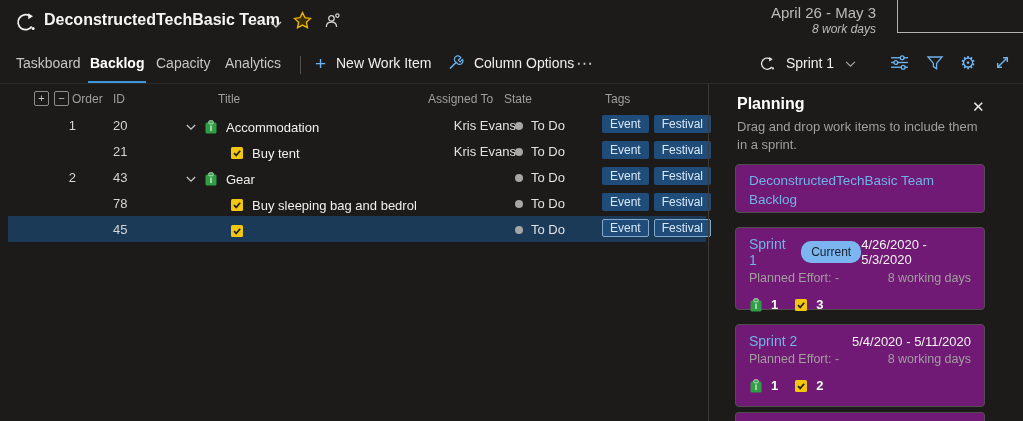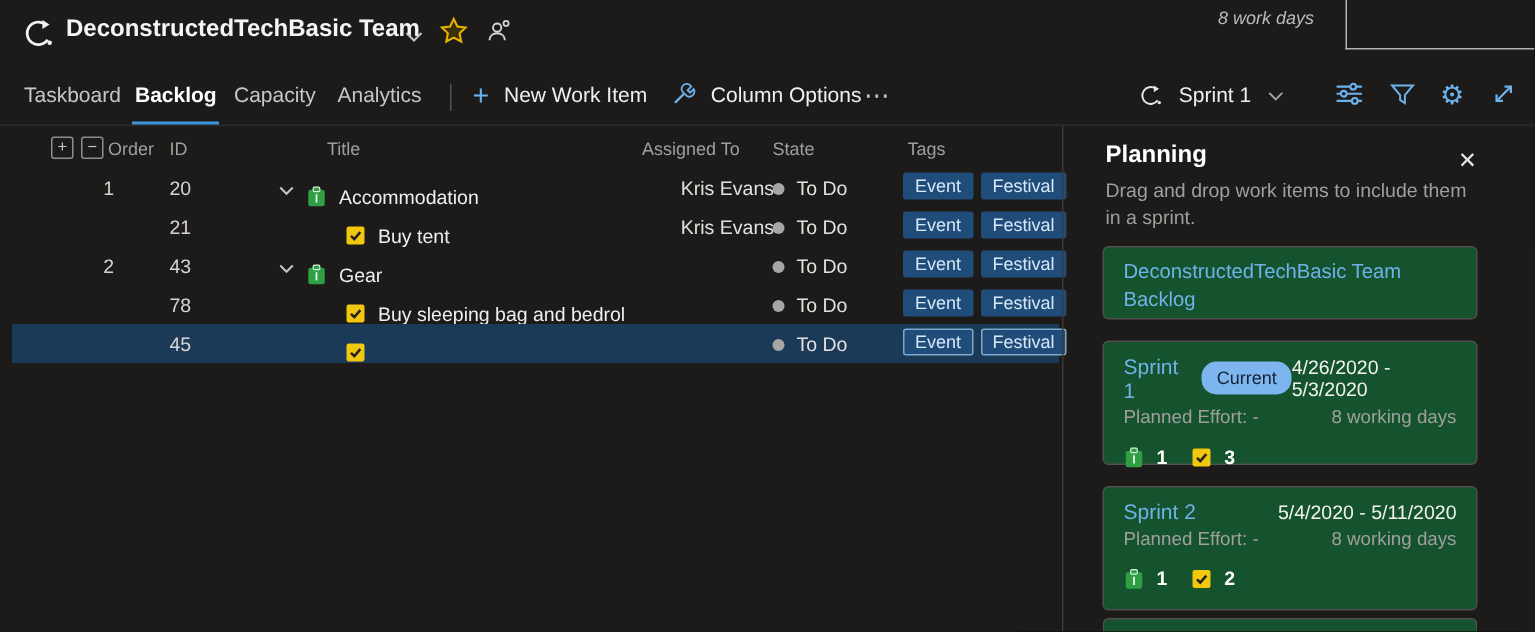"April 26 - May 3" div { html: none -> <div>April 26 - May 3</div> }
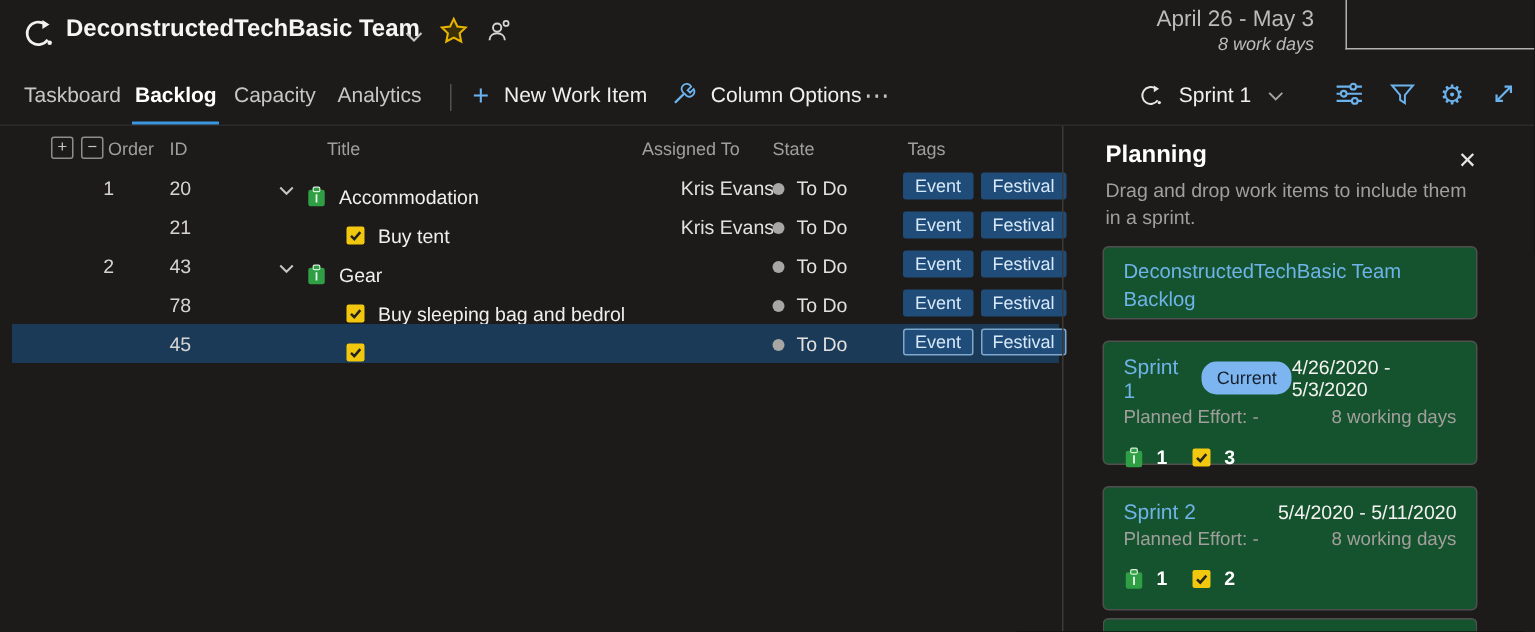"State" span.hcell { left: 507px -> 496px }
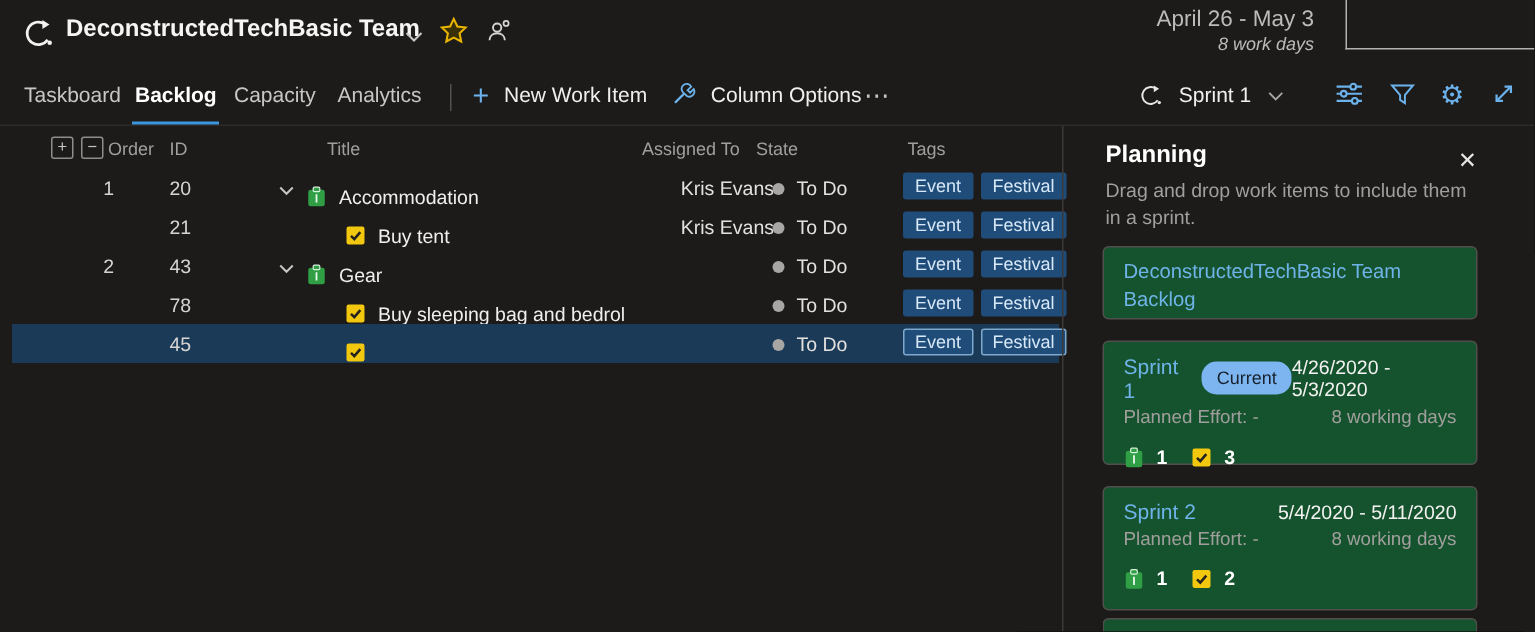"Accommodation" .c-title { align-items: none -> center; top: 12px -> 2px }
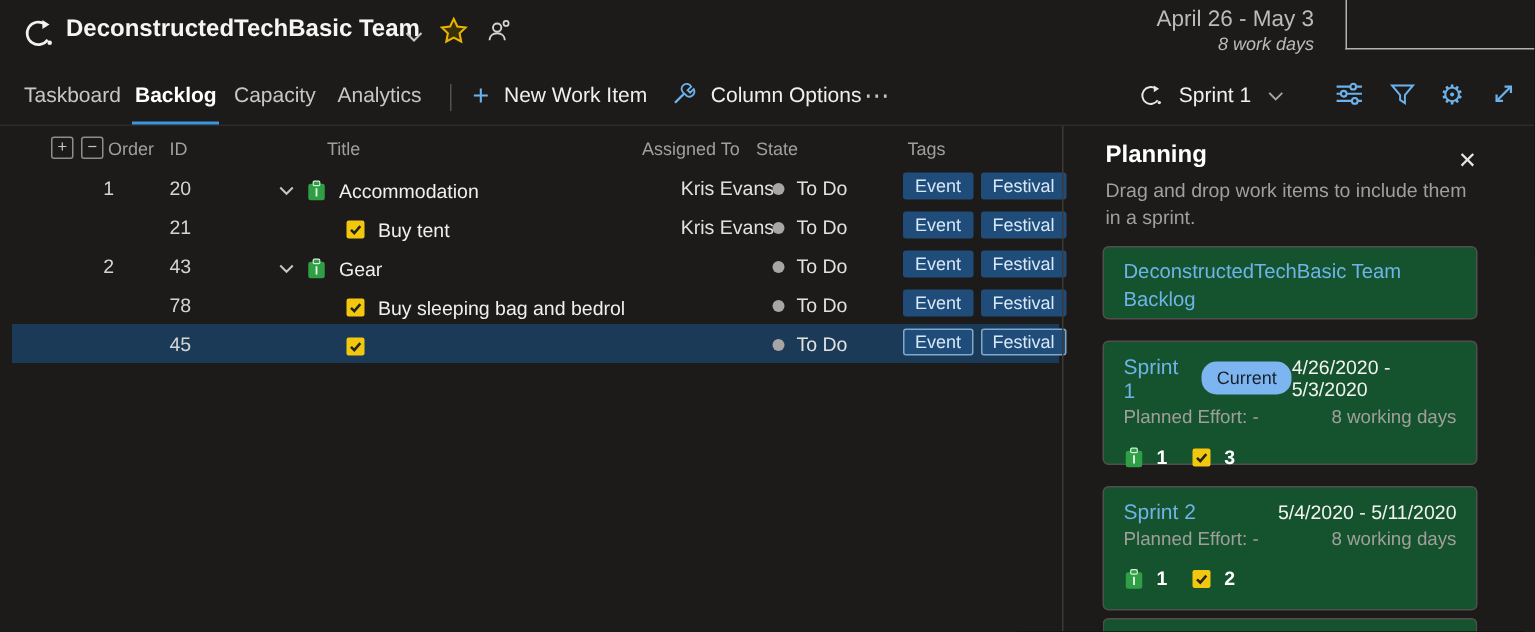"DeconstructedTechBasic Team Backlog" .card { background: #14532d -> #701a75 }
